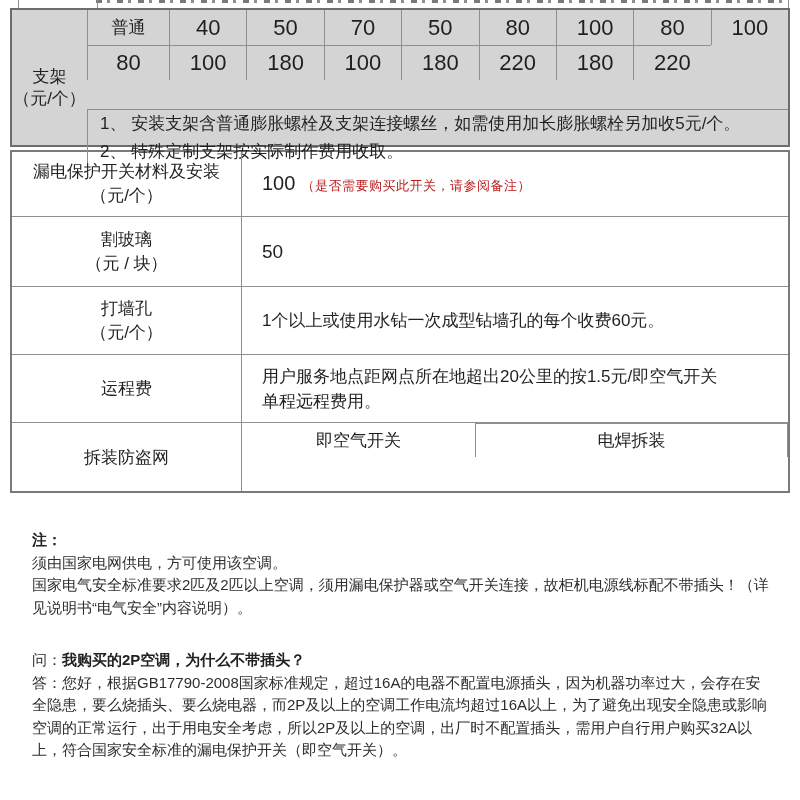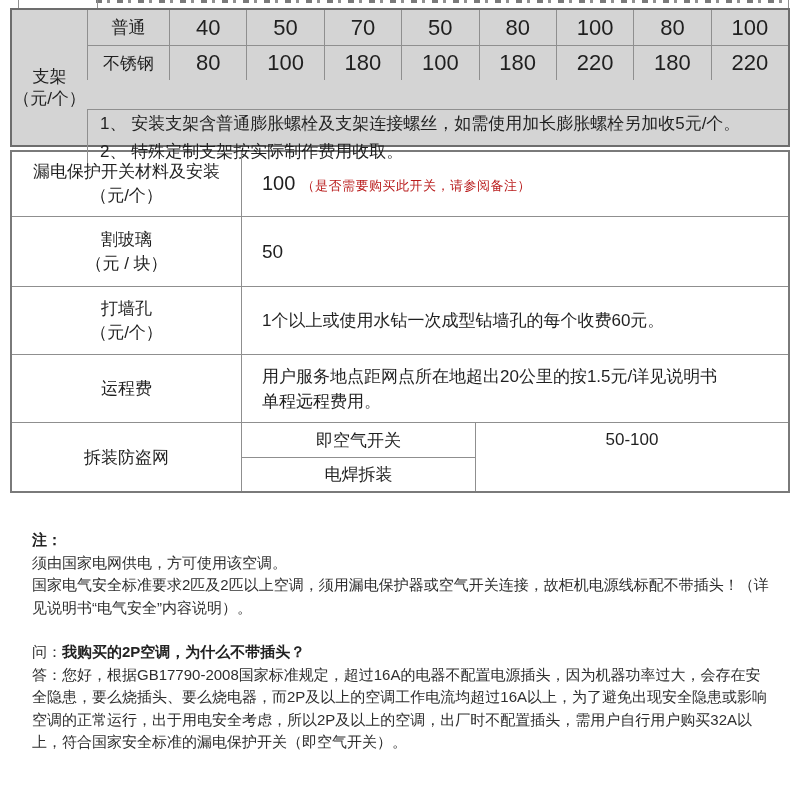"不锈钢" div.cell { html: <div>不锈钢</div> -> none }
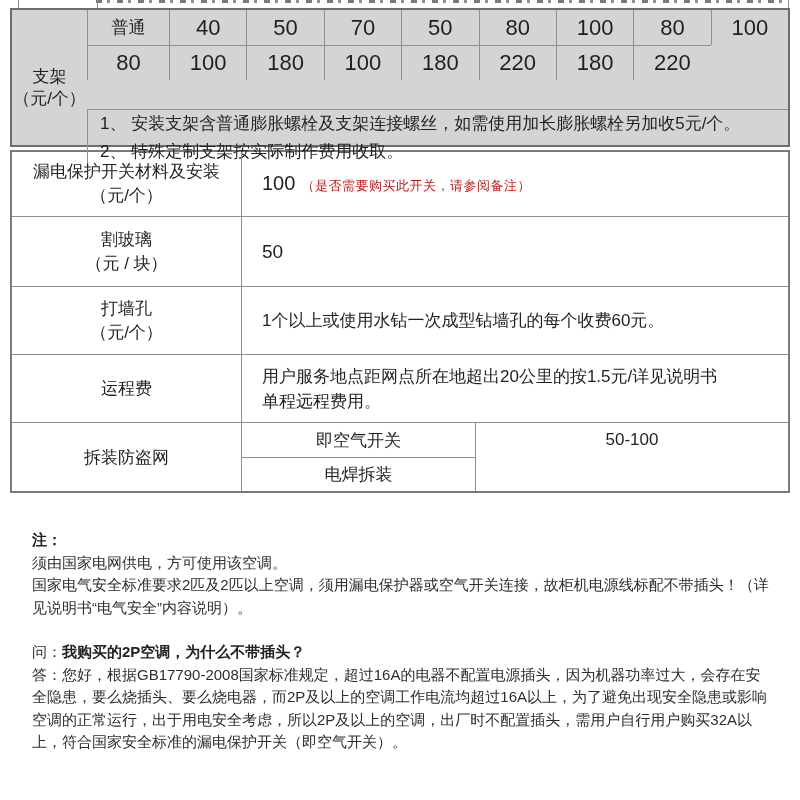"用户服务地点距网点所在地超出20公里的按1.5元/详见说明书" span { text: /详见说明书 -> /即空气开关 }
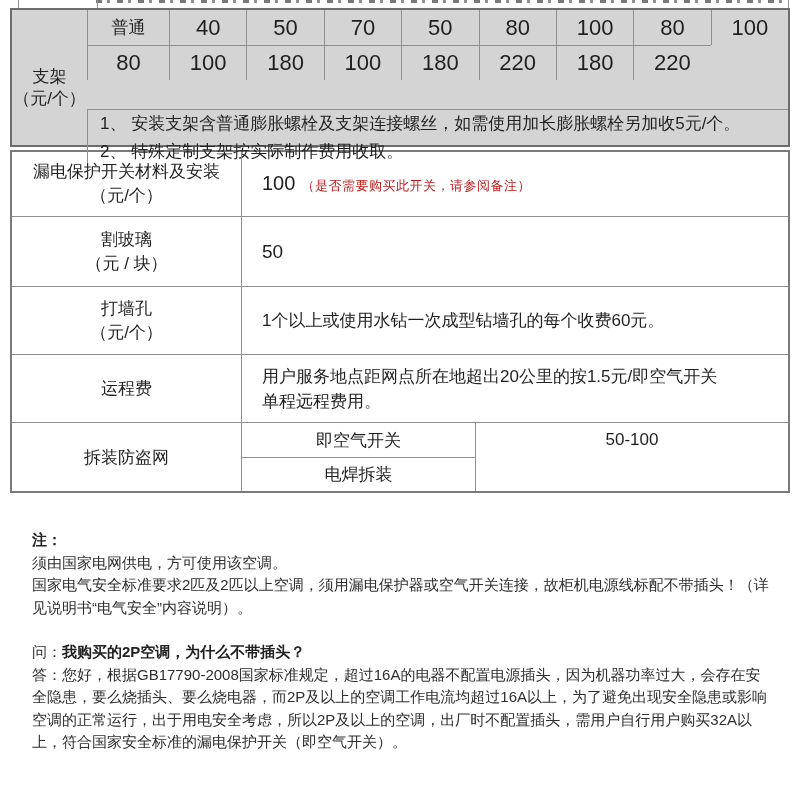"50-100" div.subcell { html: <div>50-100</div> -> none }
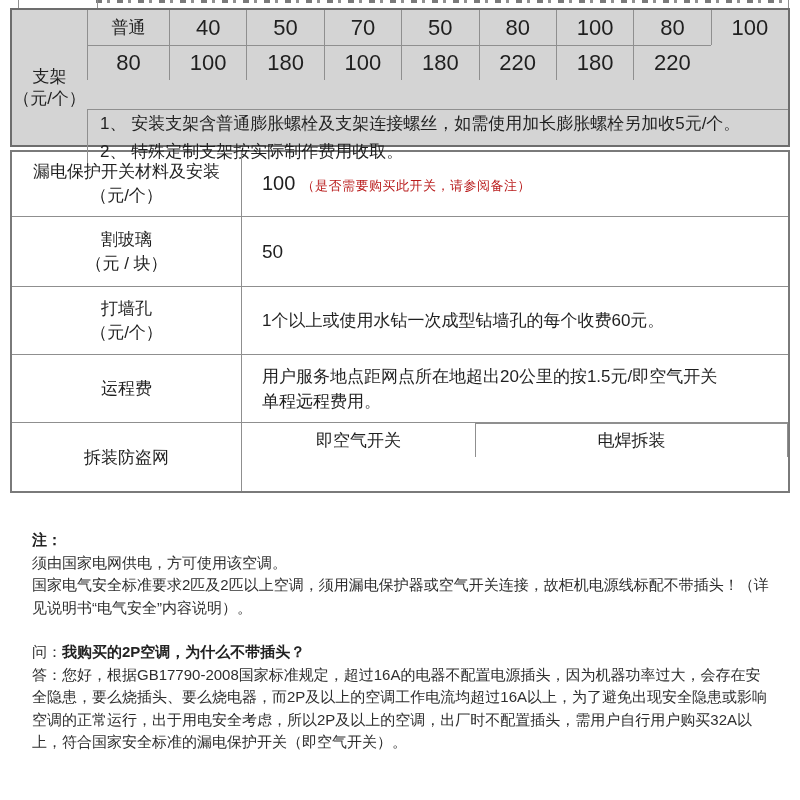"问：我购买的2P空调，为什么不带插头？" .remarks .qline { margin-top: 22px -> 30px }
